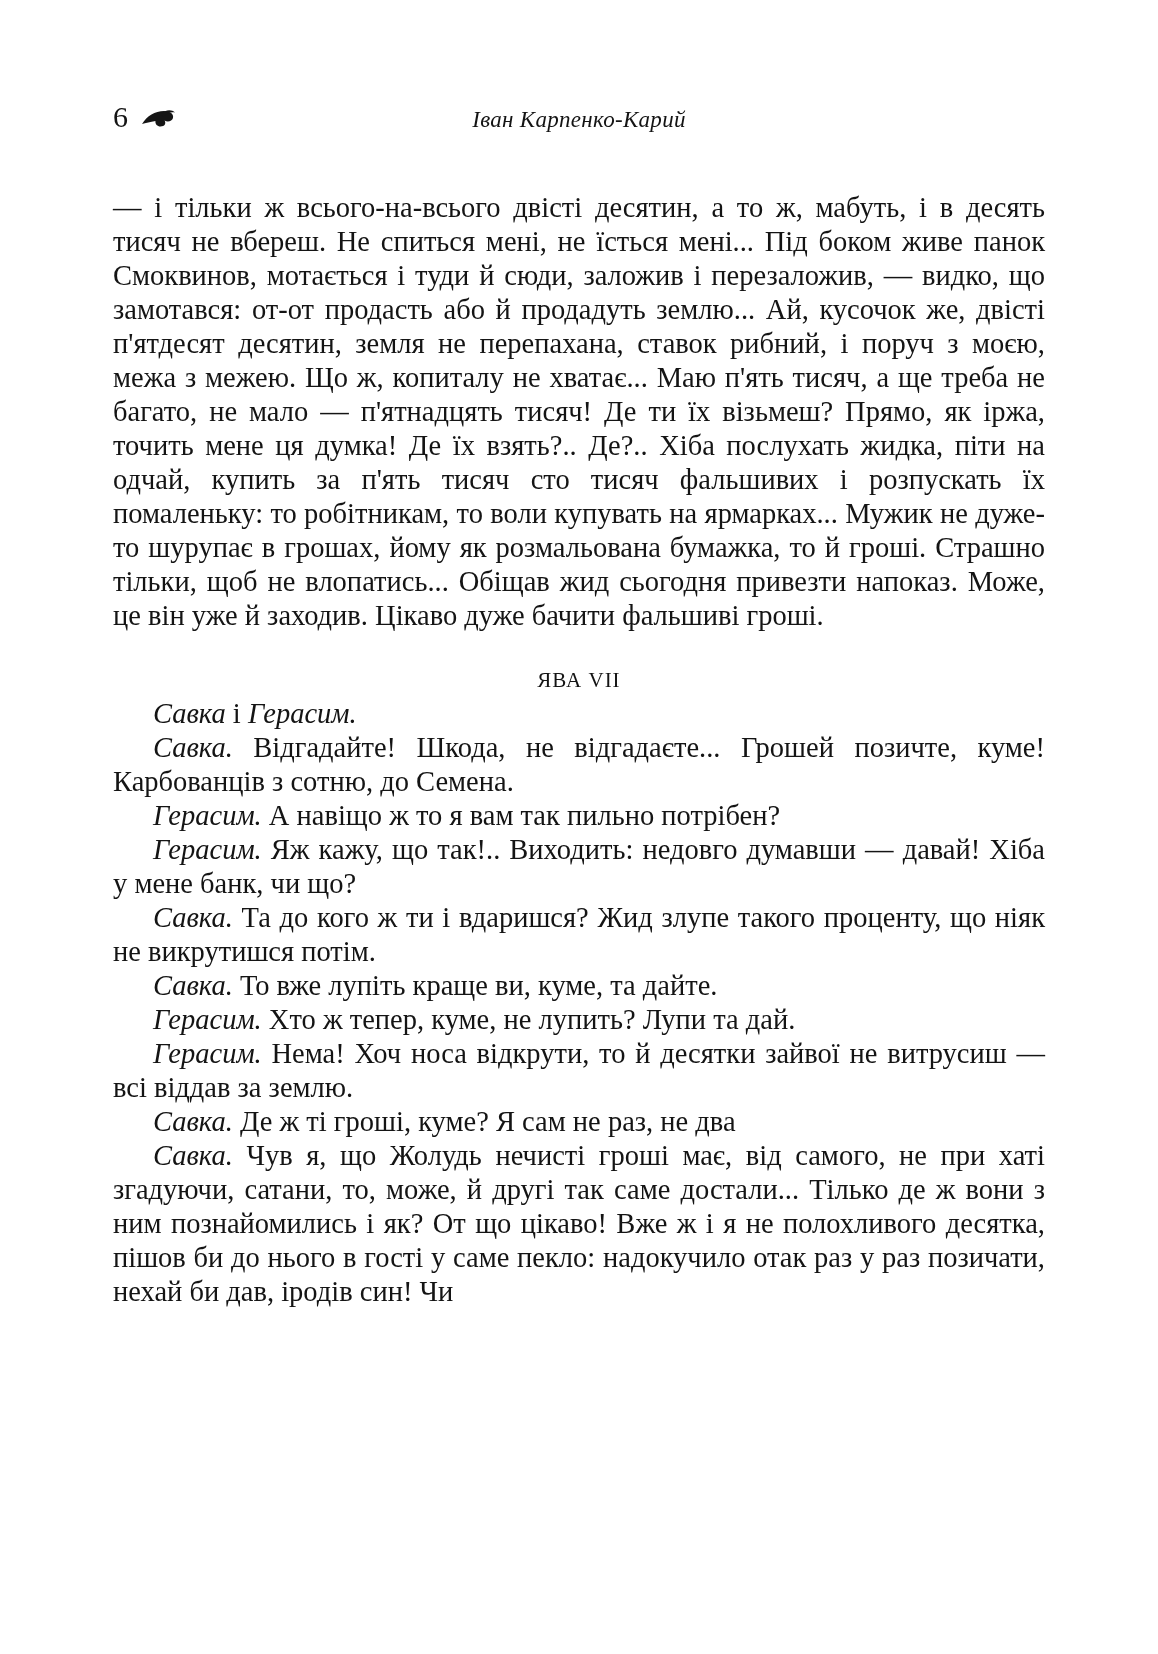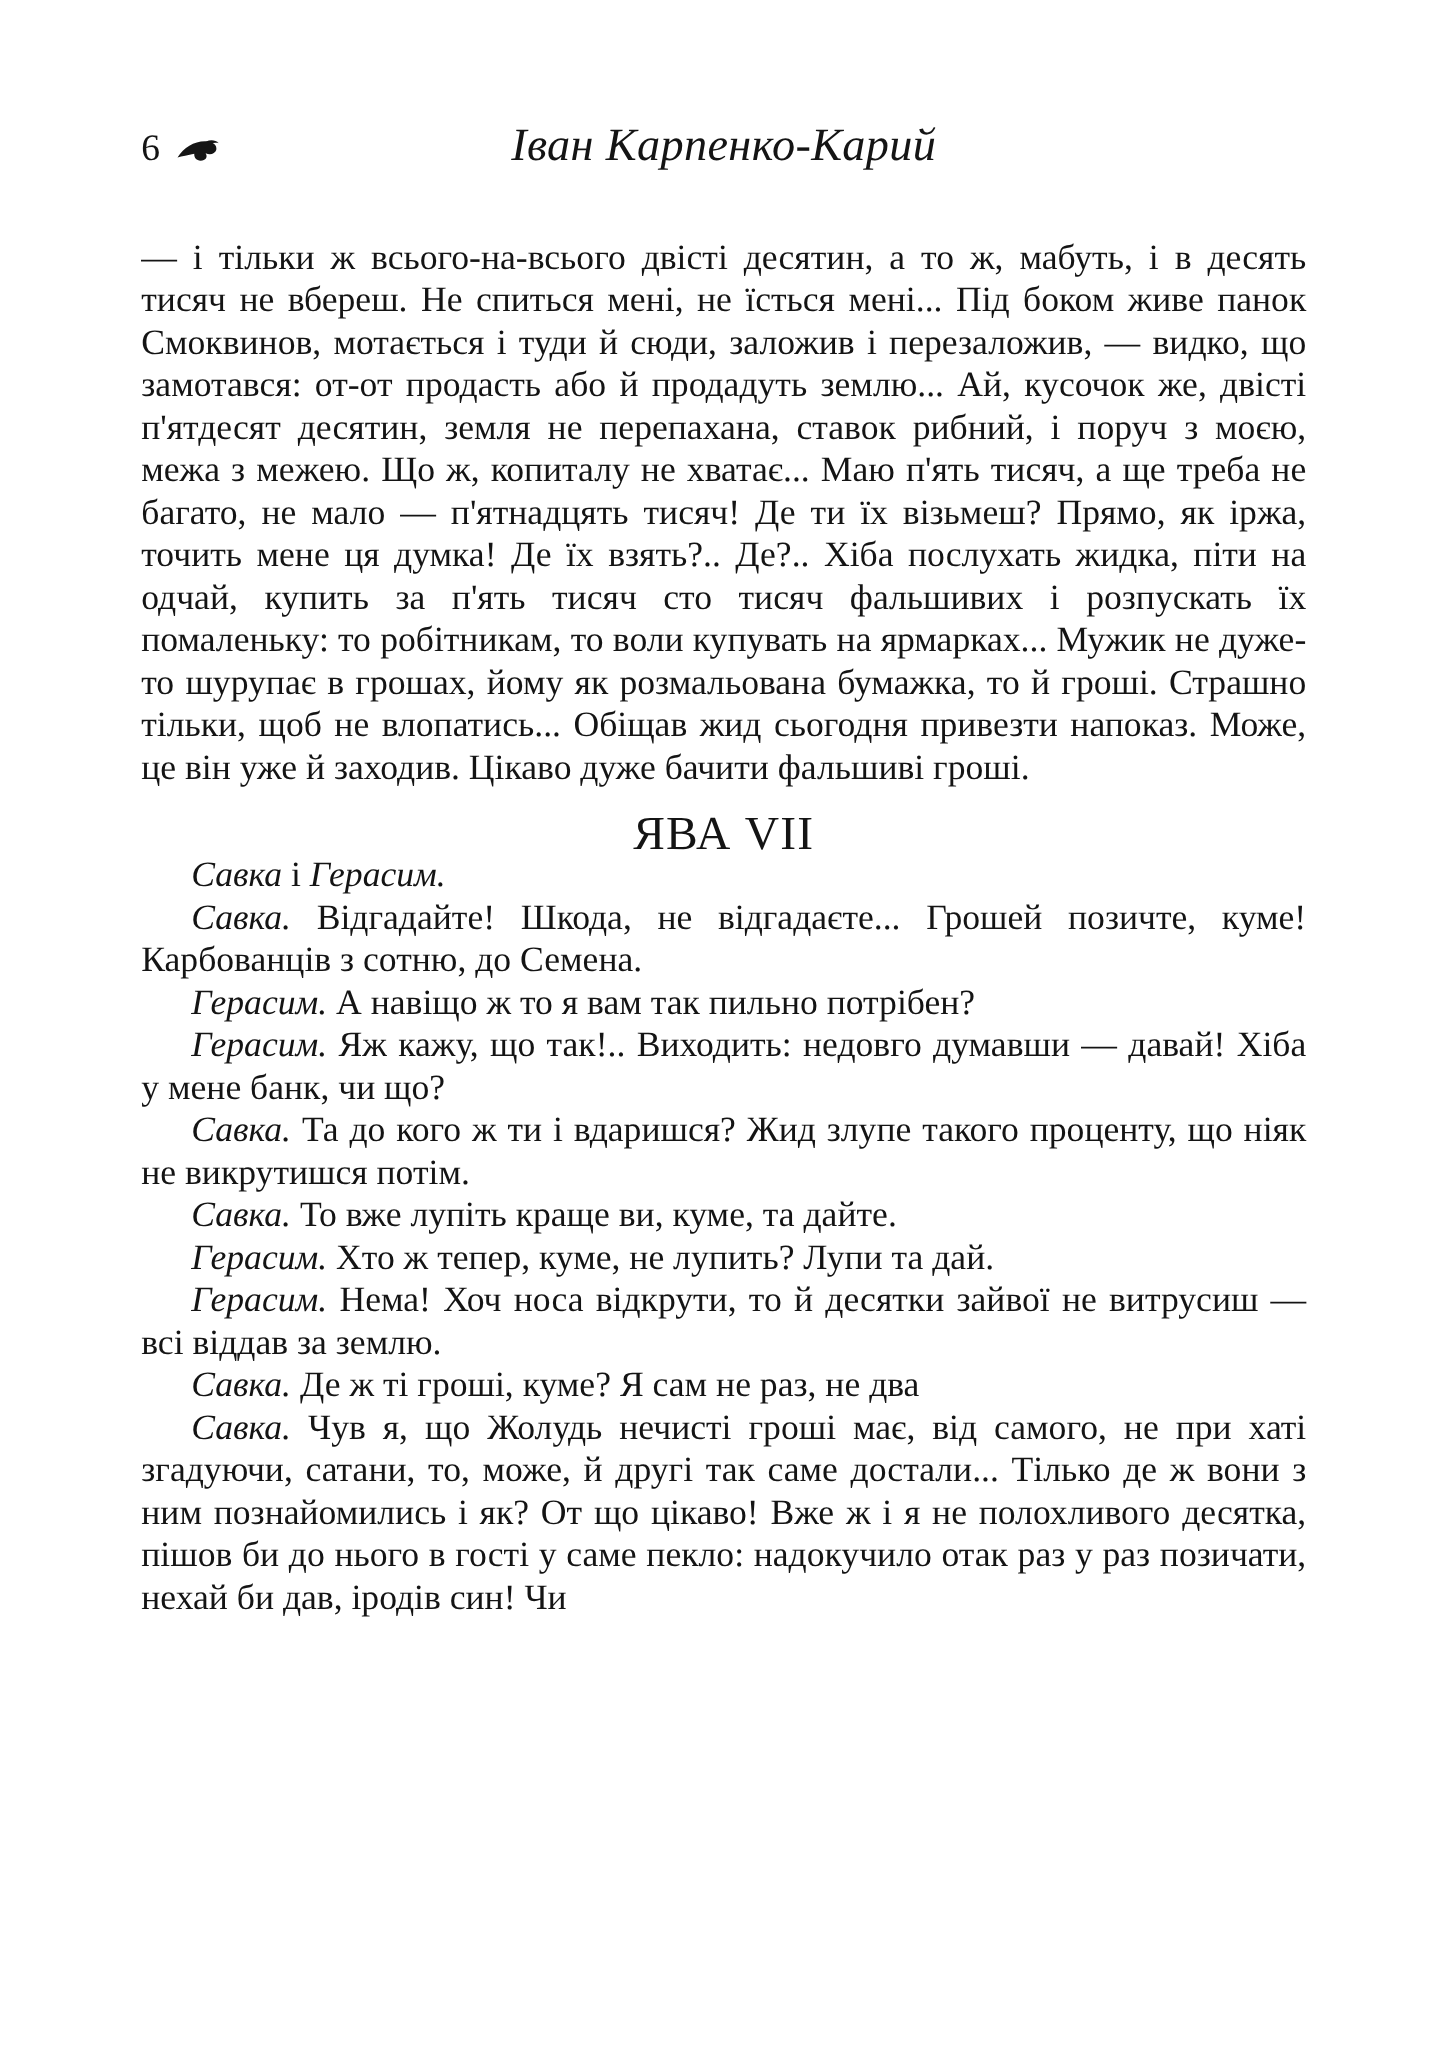"Іван Карпенко-Карий" .running-title { font-size: 37px -> 23px }
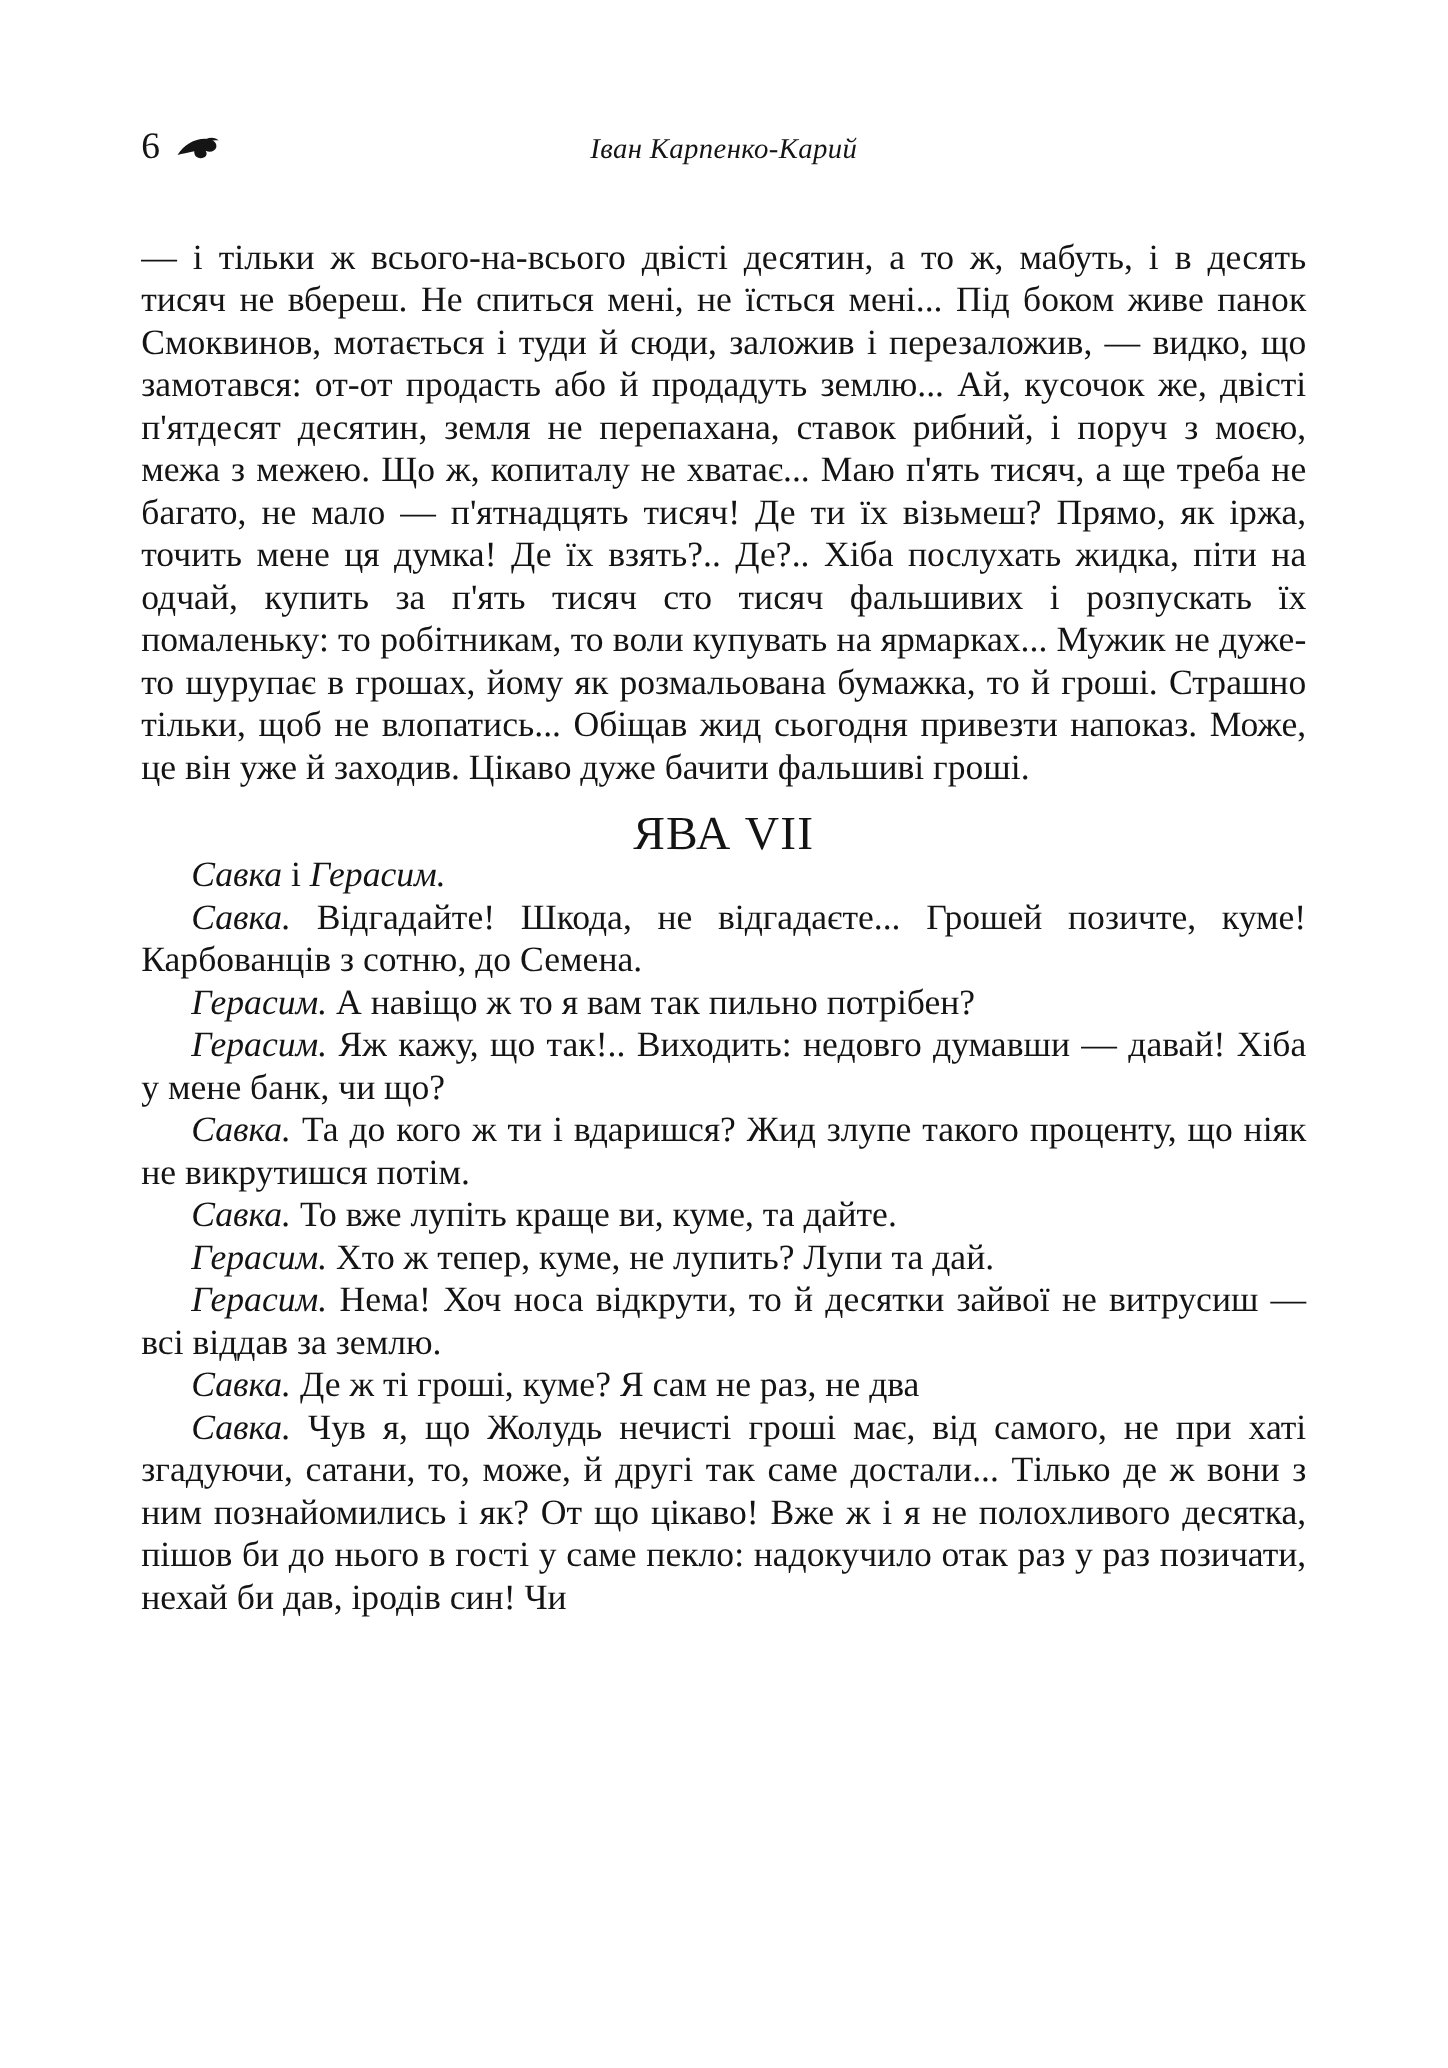"ЯВА VII" .scene-heading { font-size: 38px -> 21px; margin: 18px 0 0 0 -> 30px 0 0 0 }
